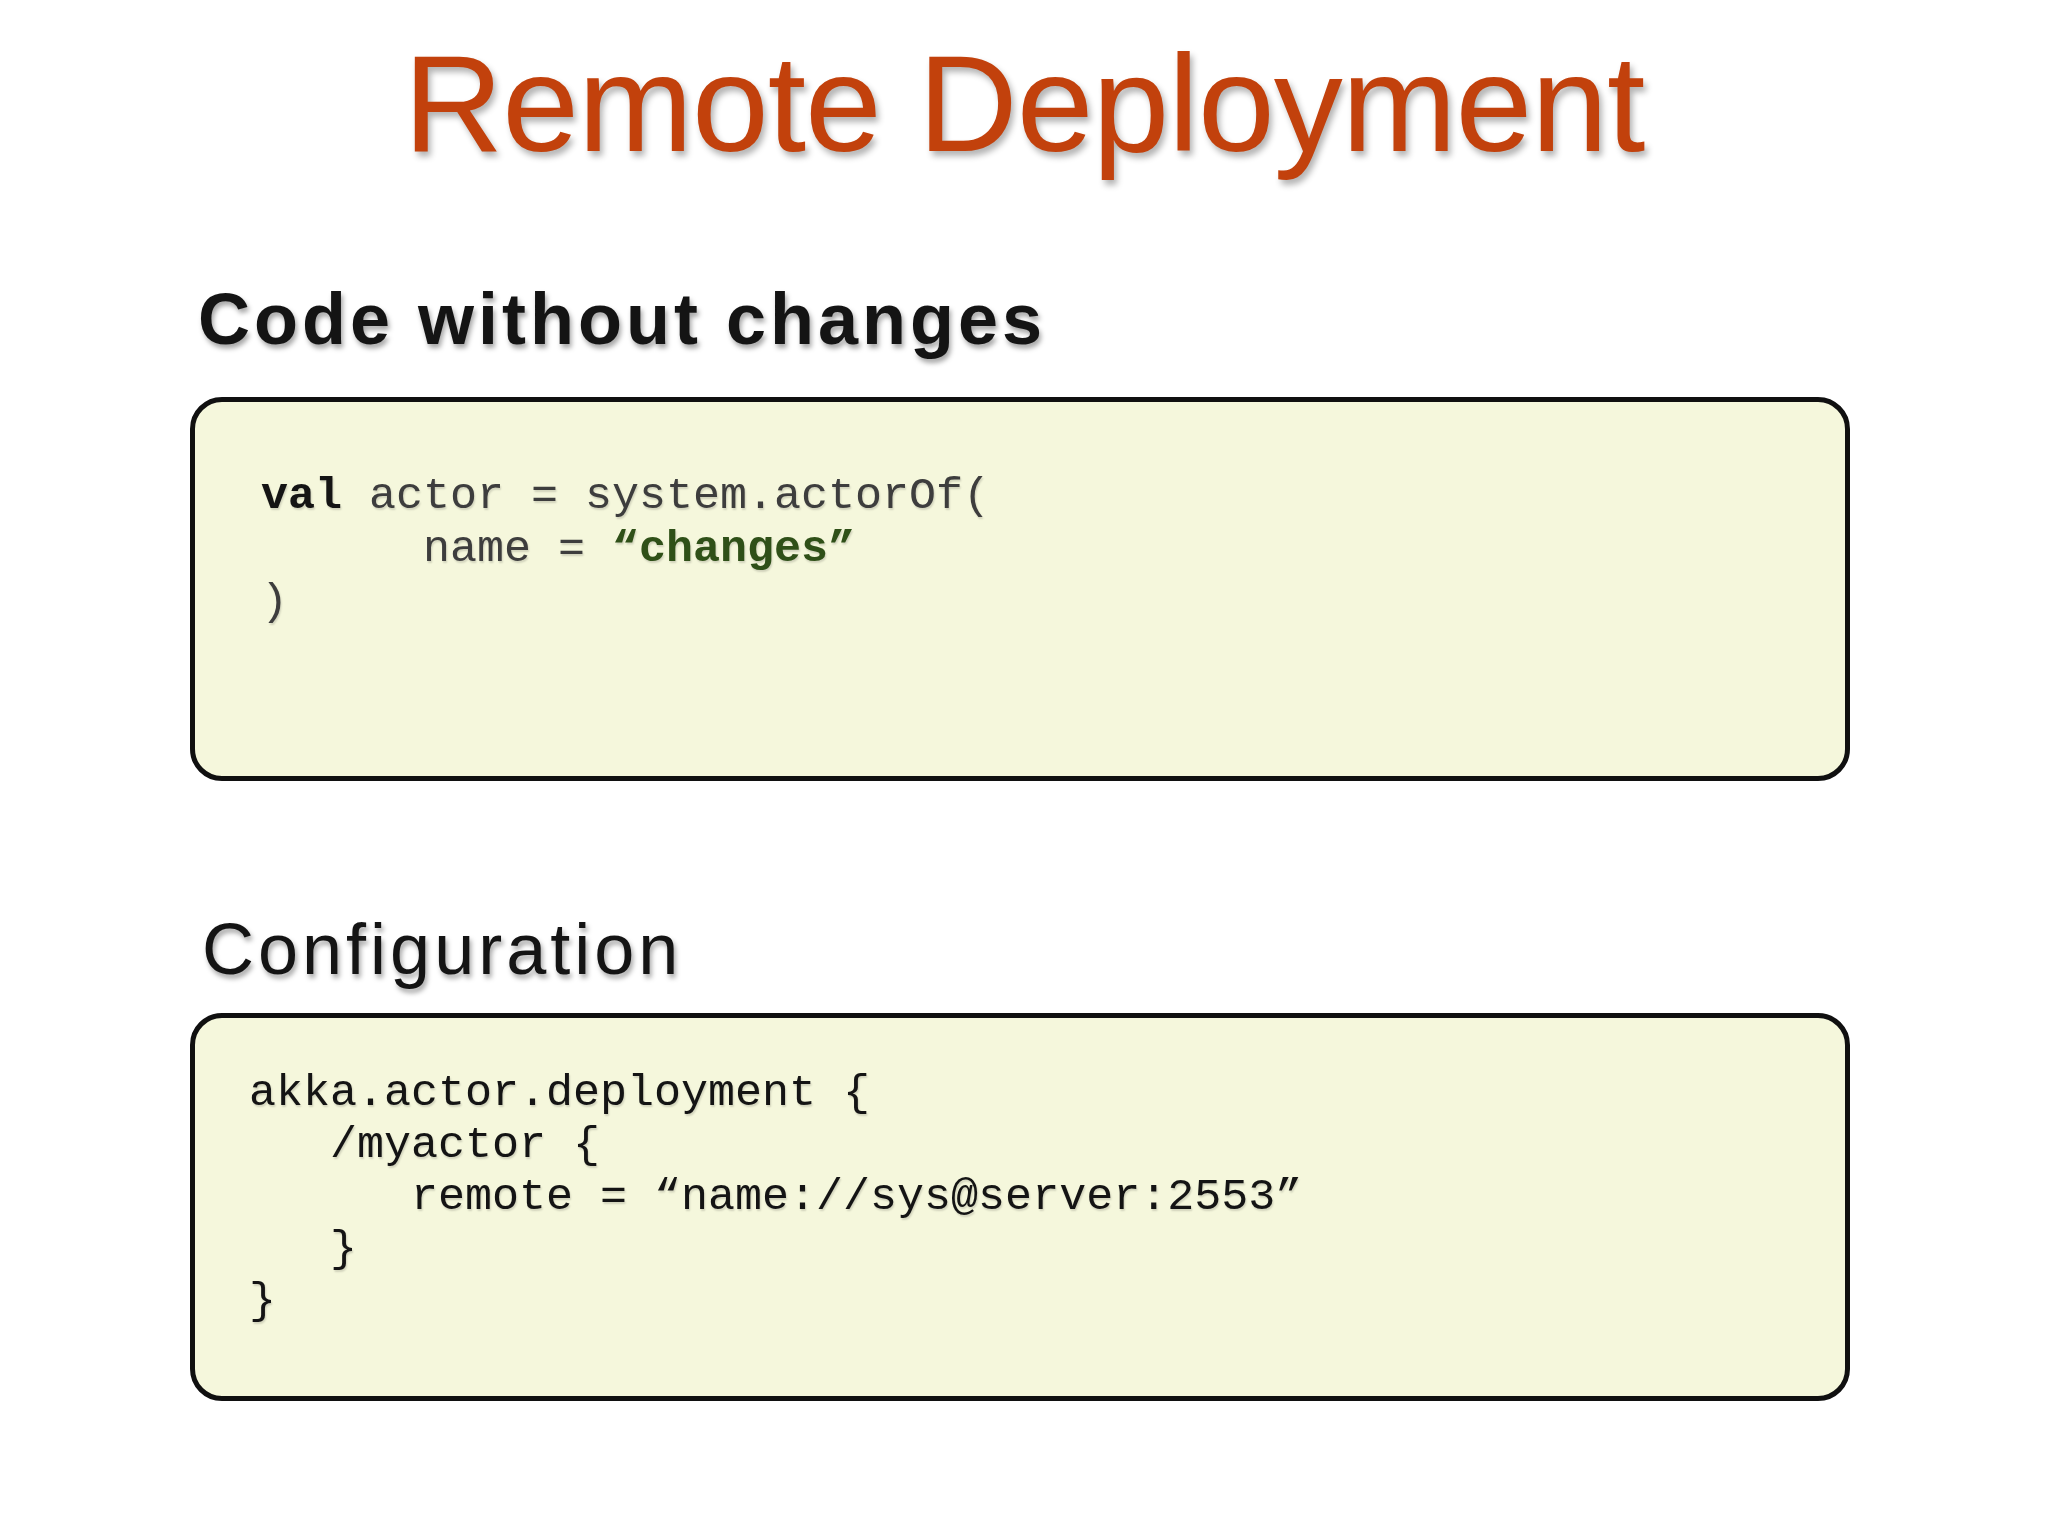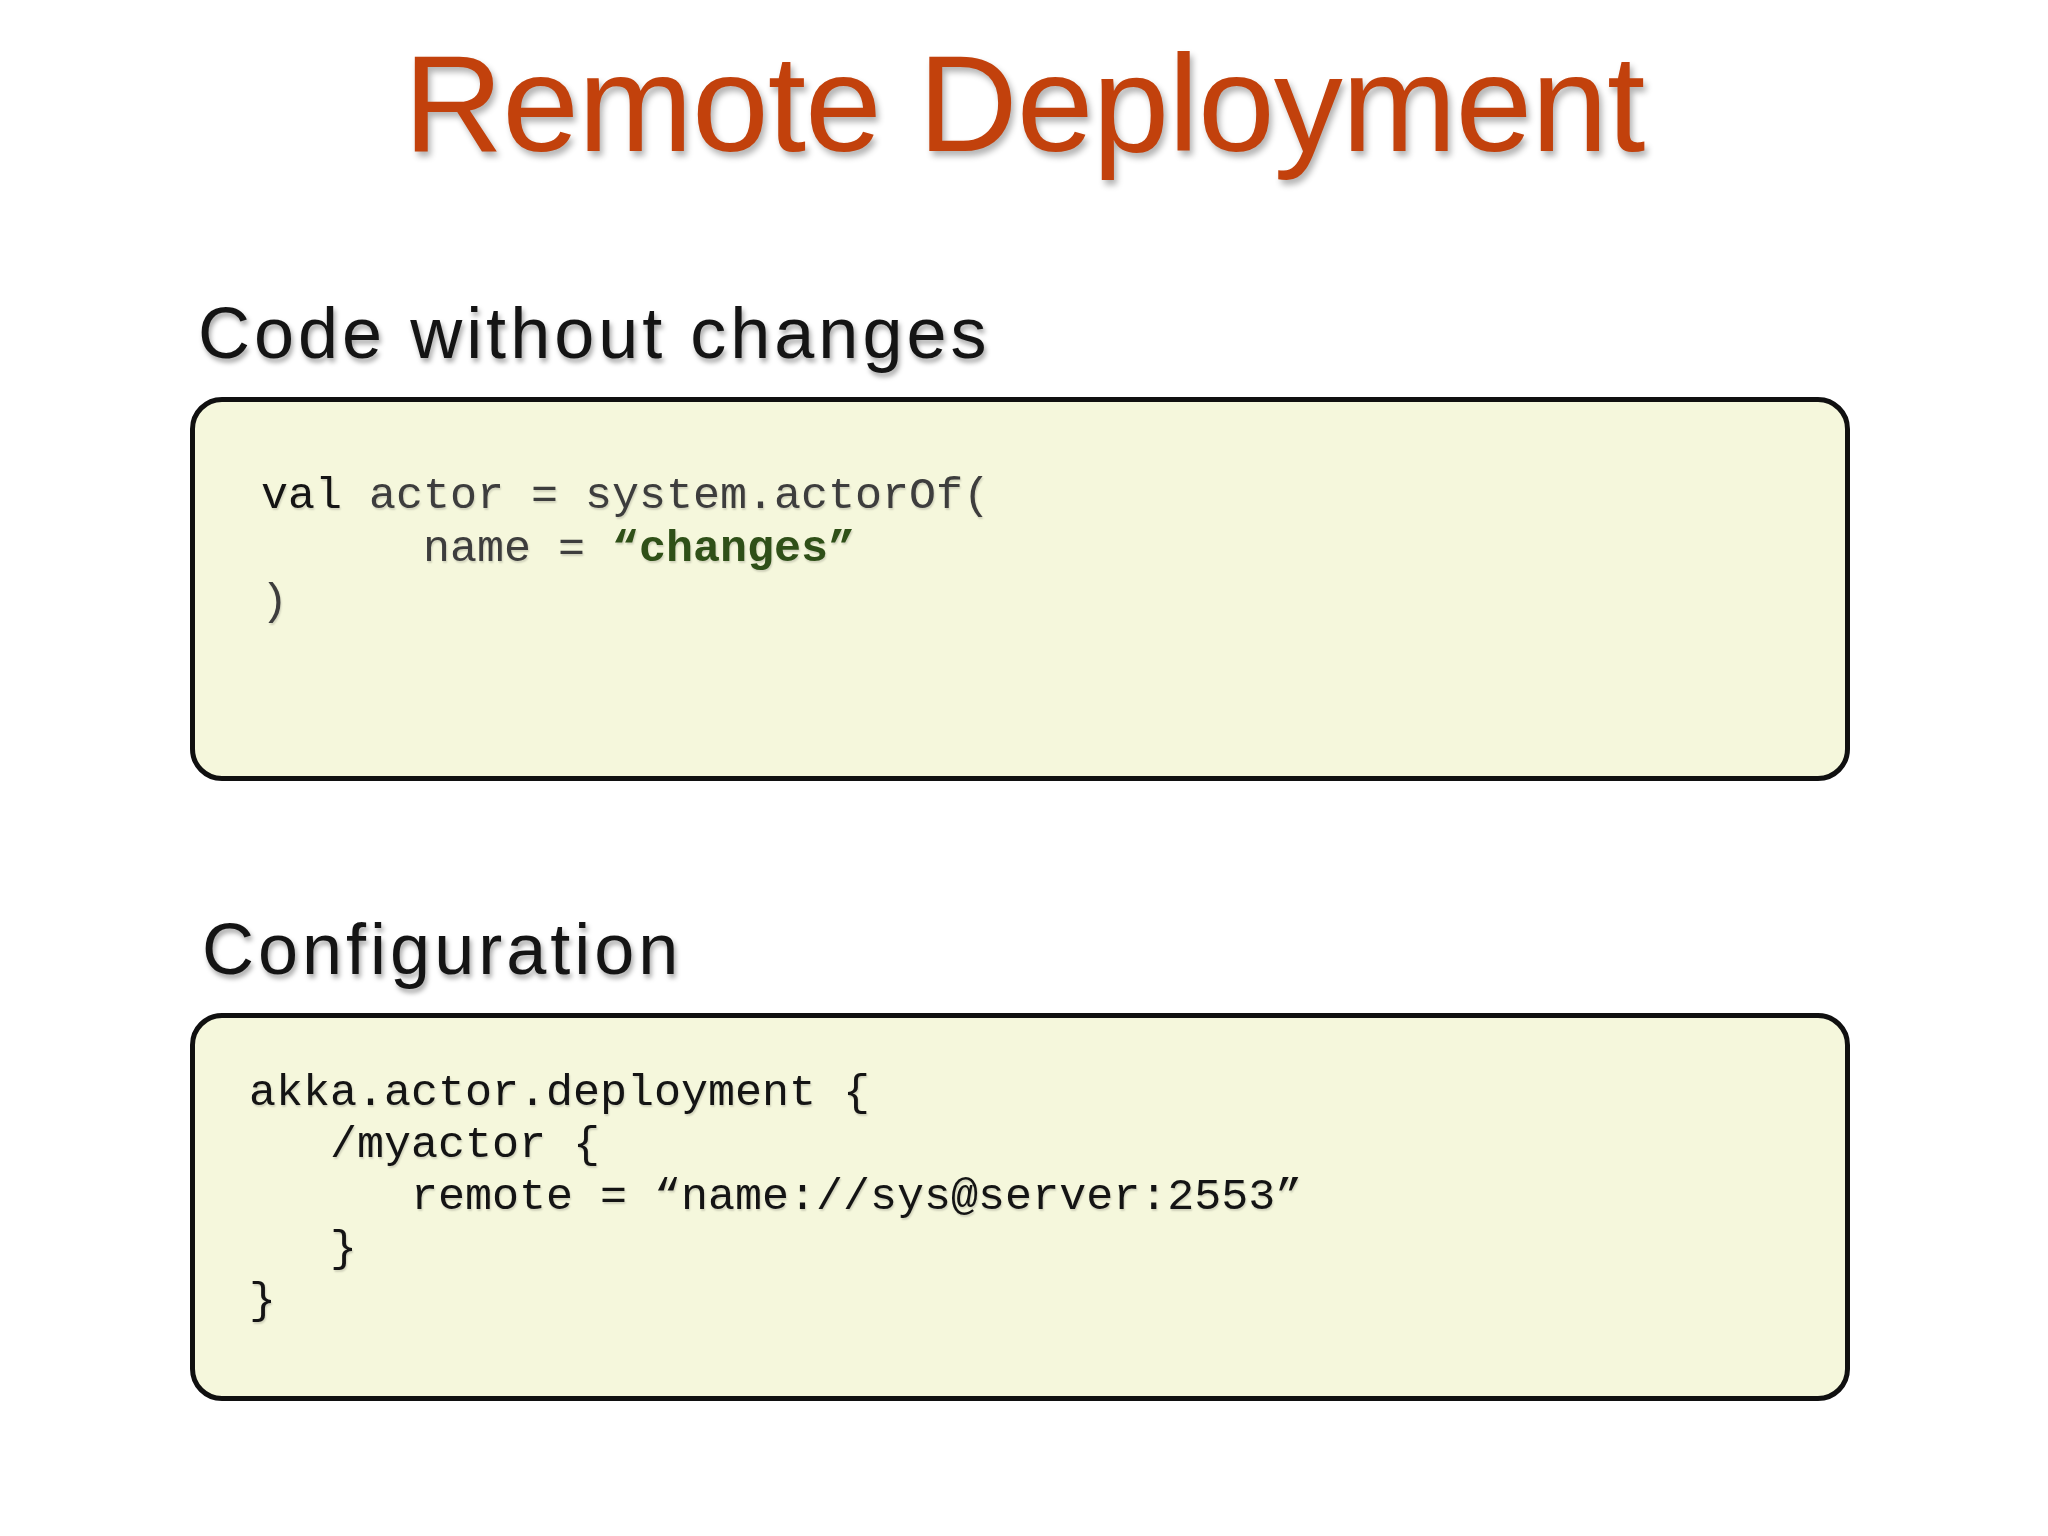"Code without changes" #heading-code { font-weight: none -> bold; top: 292px -> 278px }
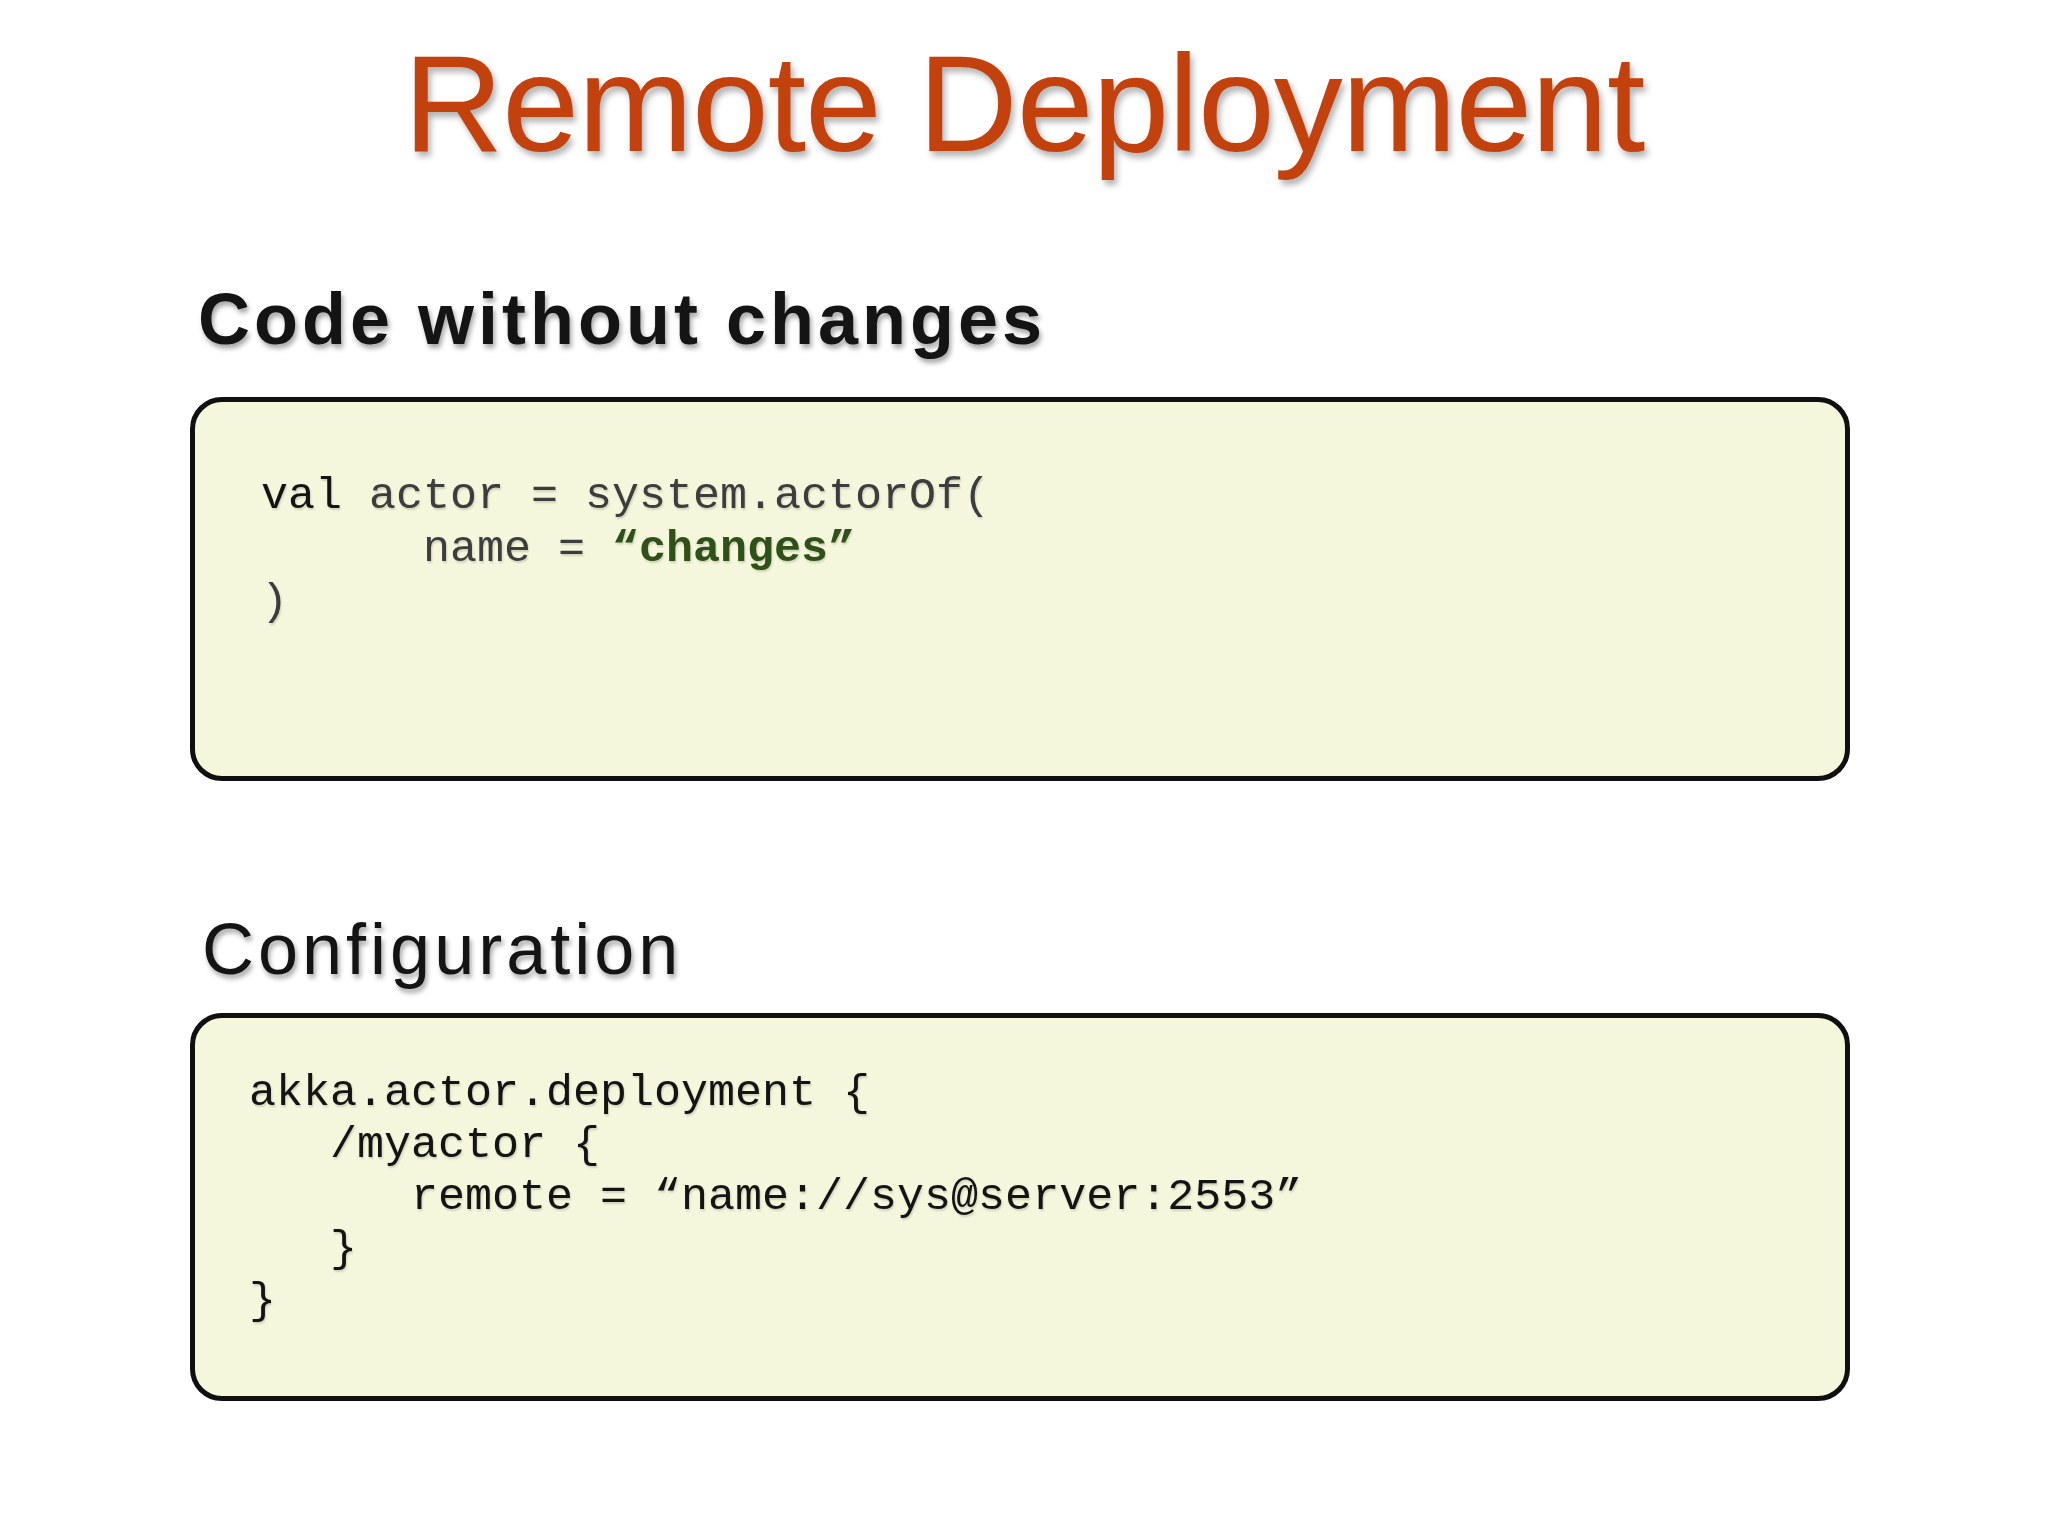"val" .tok-kw { font-weight: normal -> bold }
